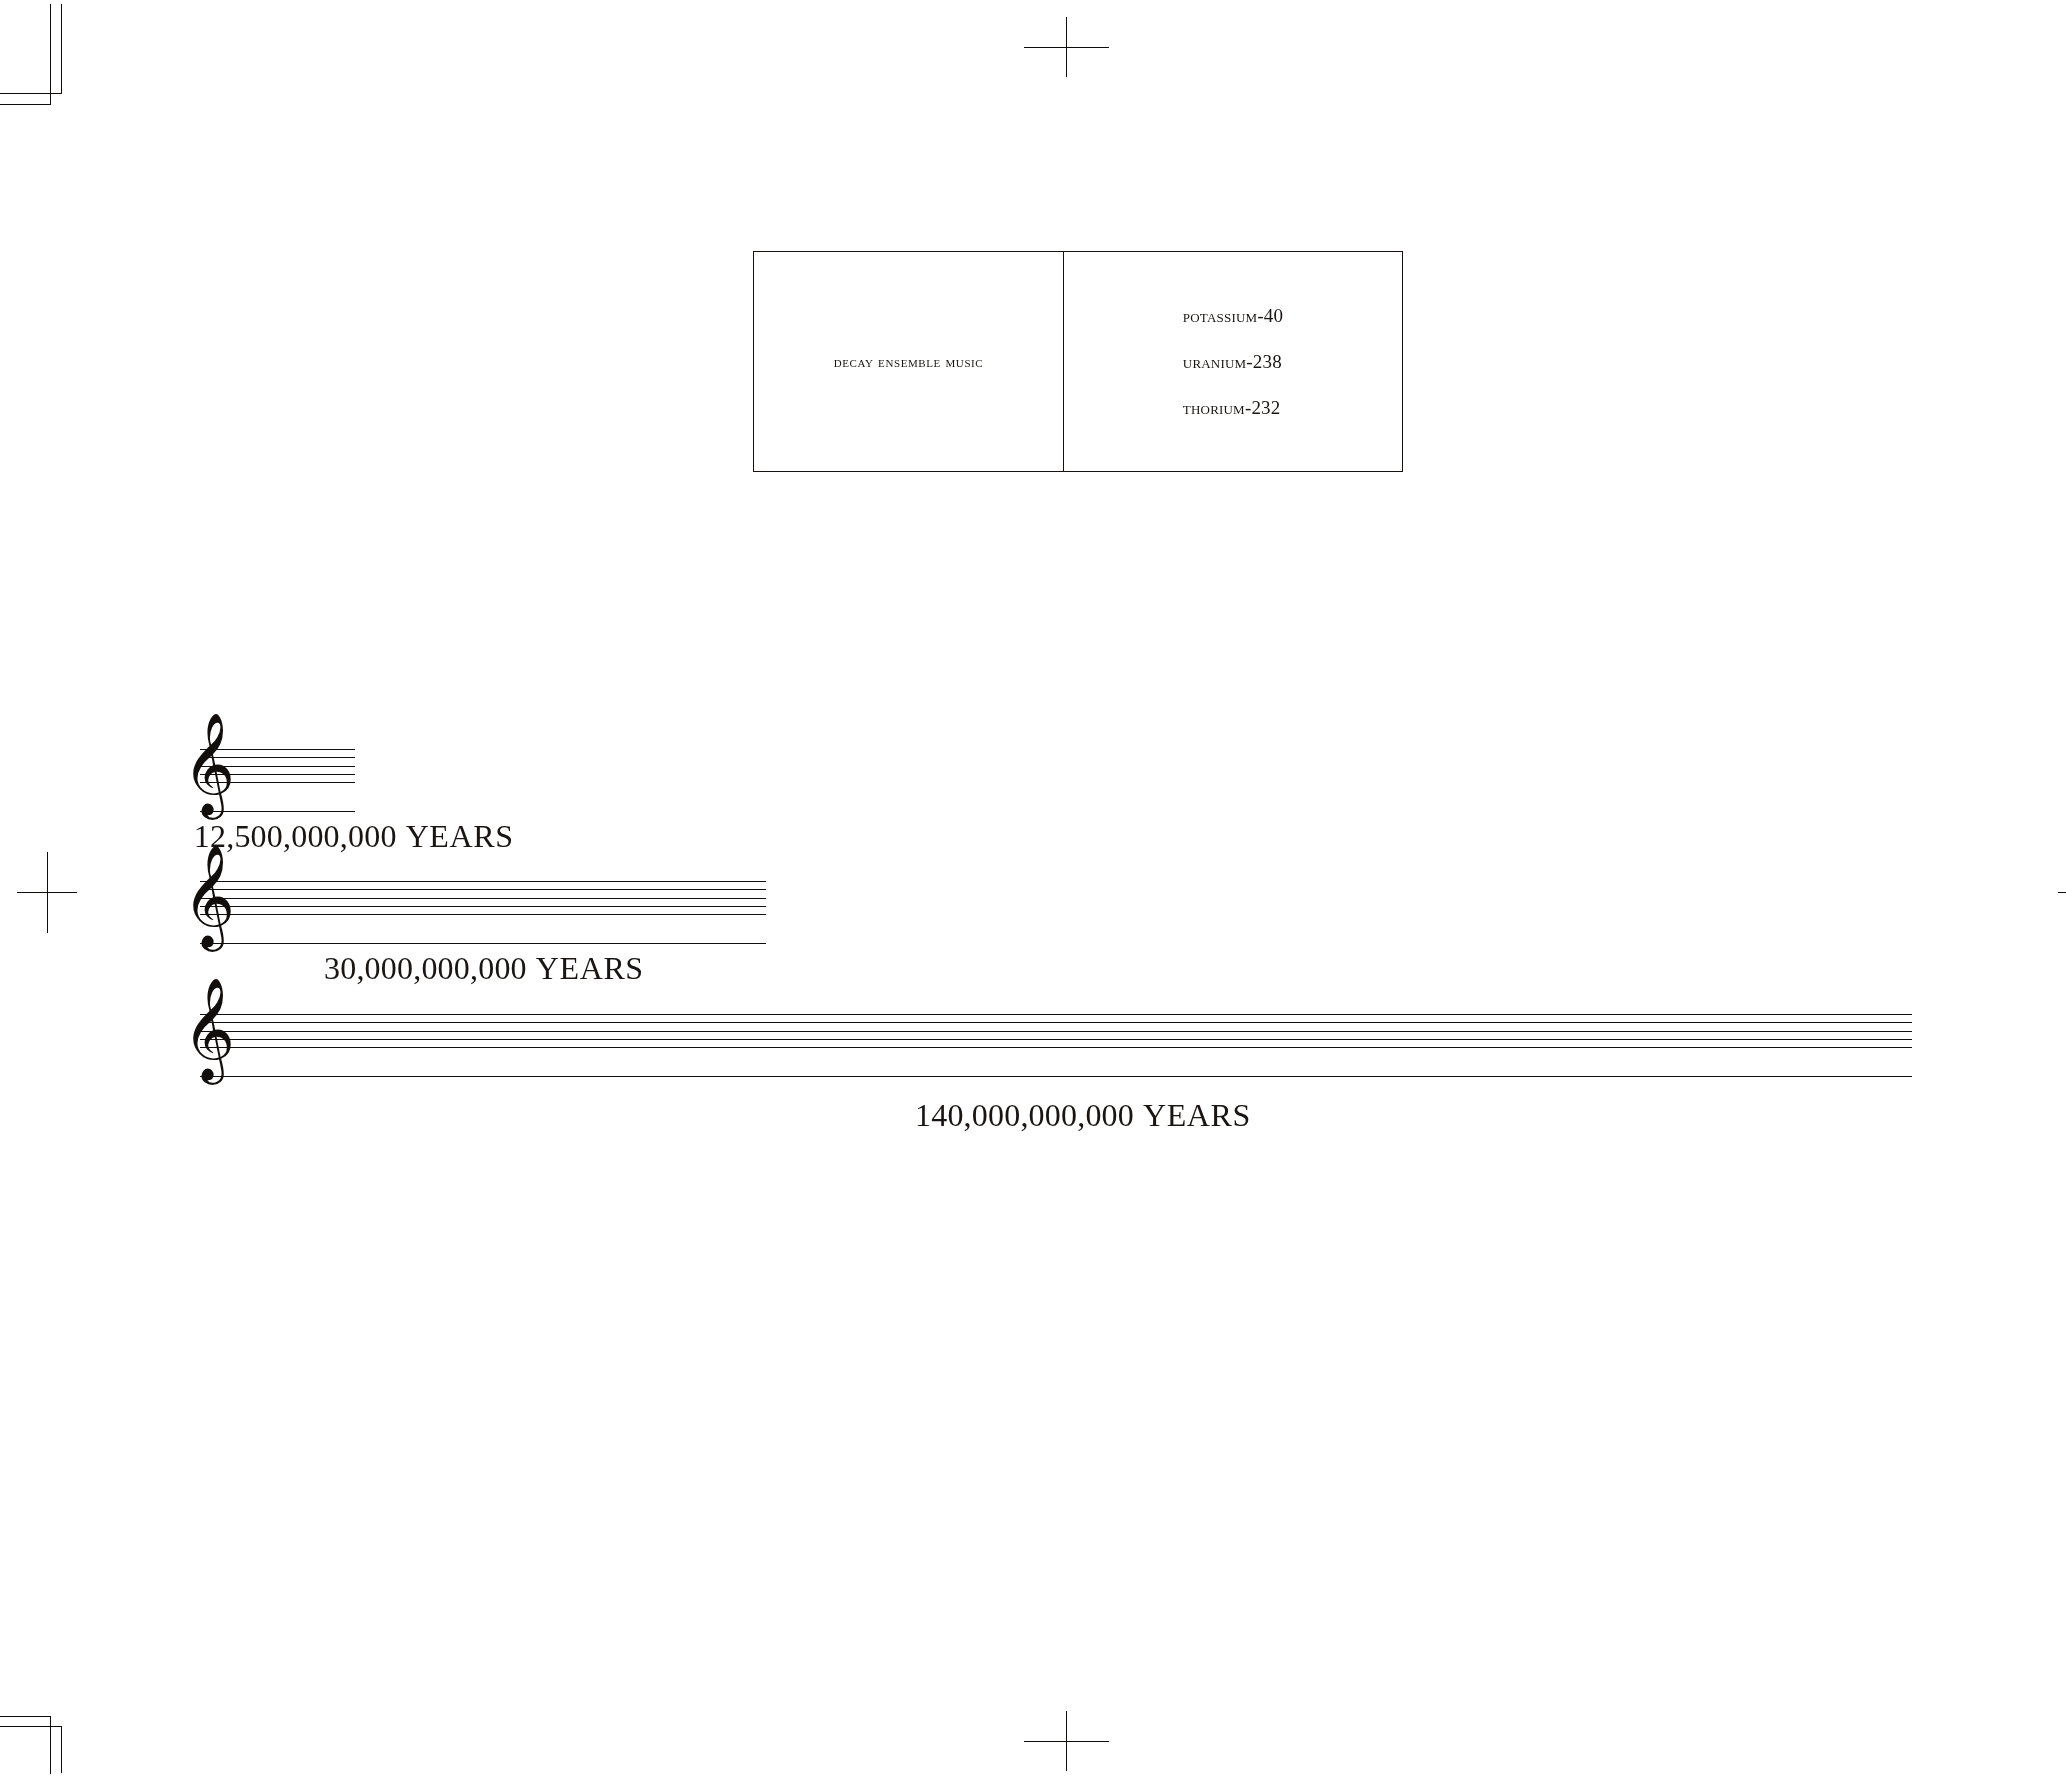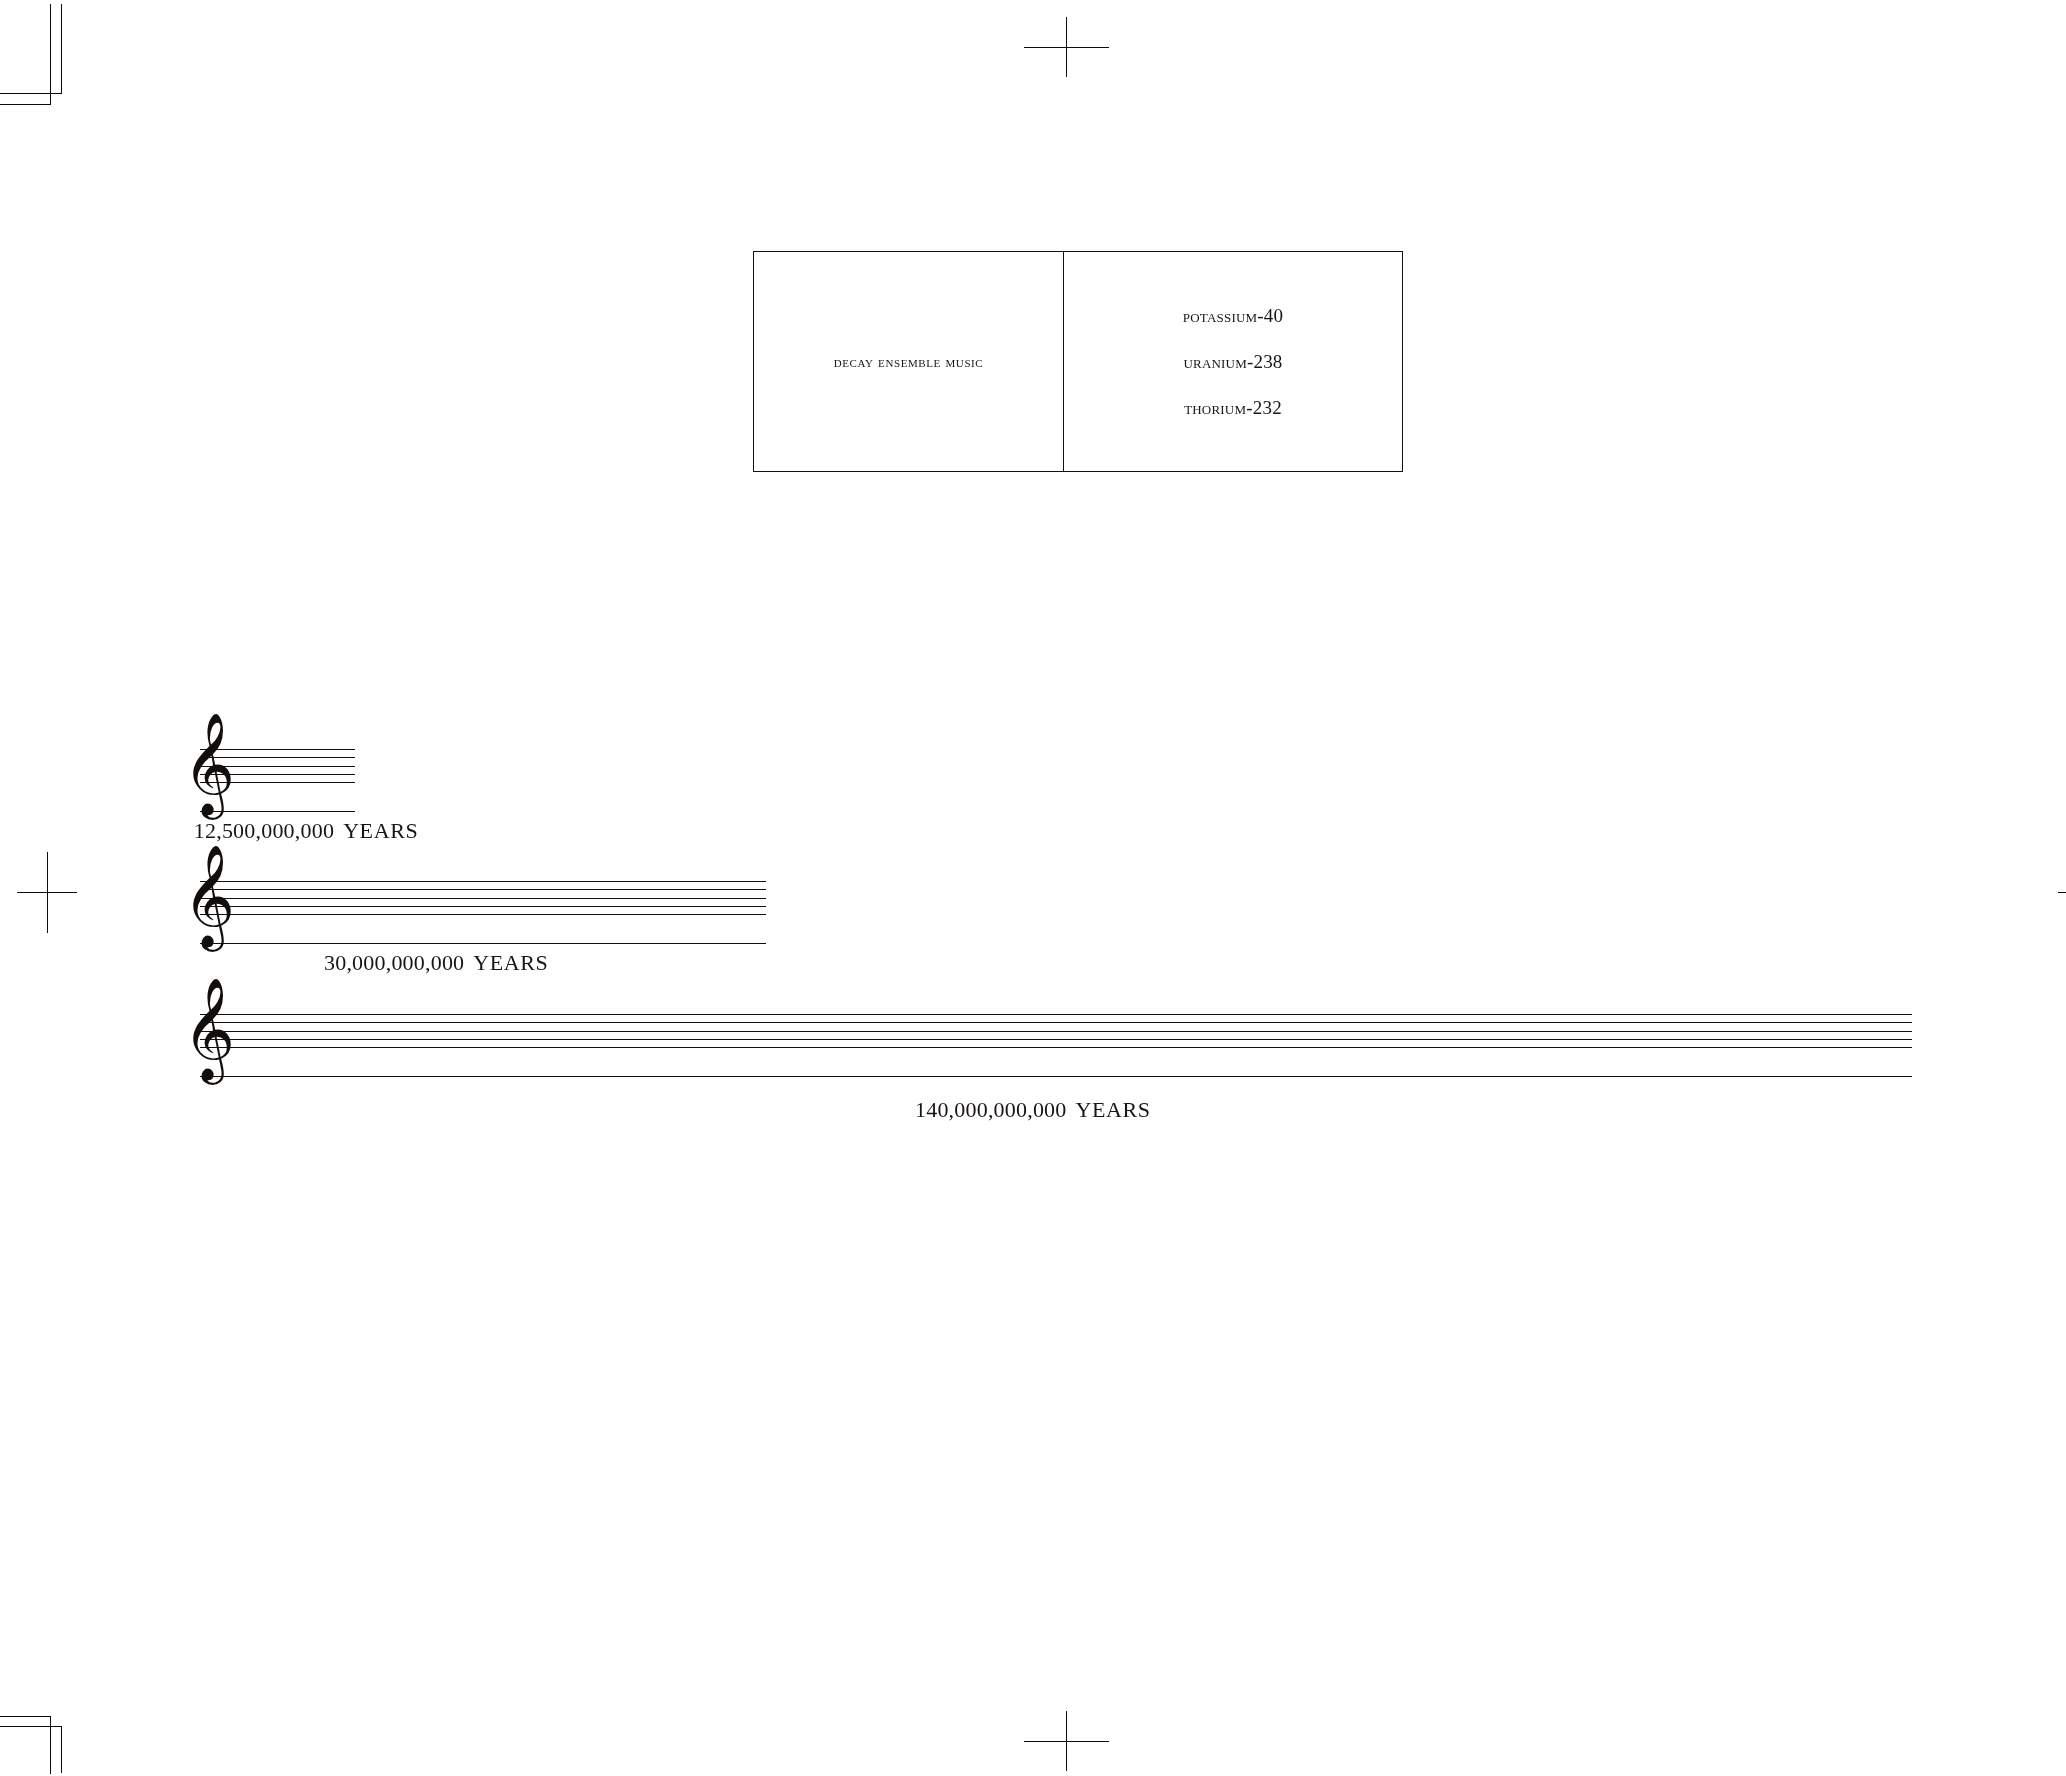"potassium-40" .isotope-list { align-items: center -> none }
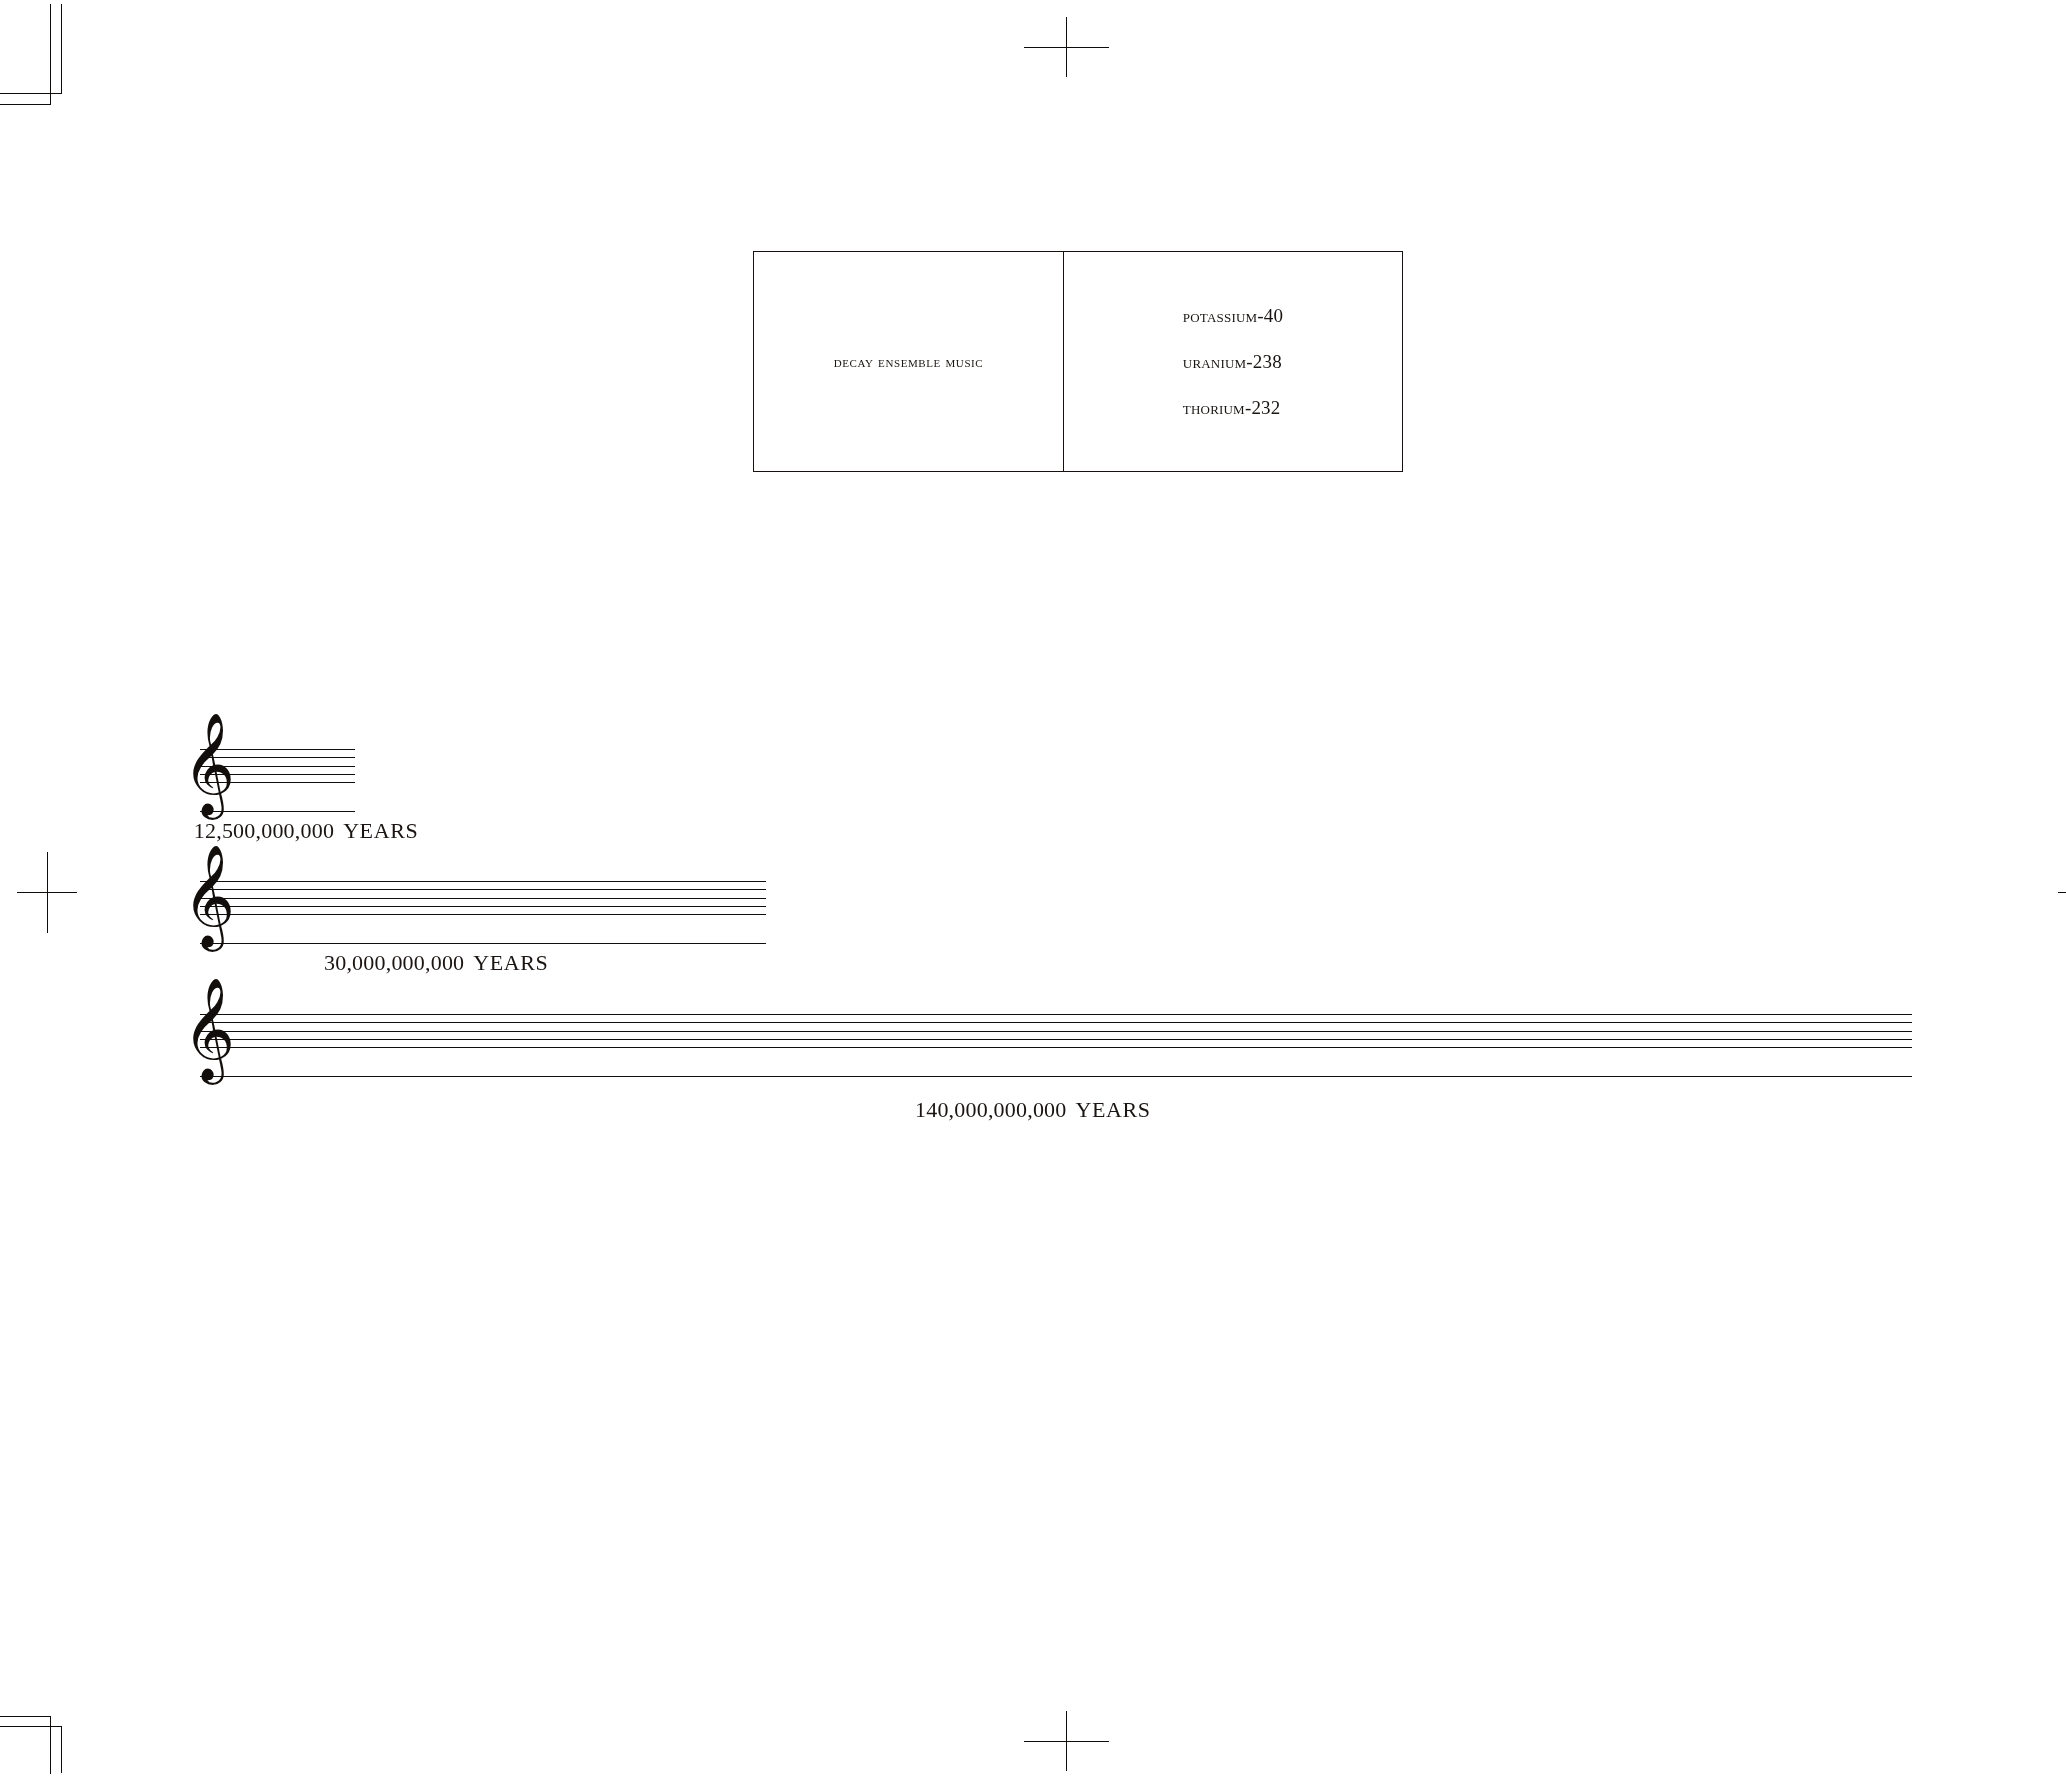"12,500,000,000 YEARS" .duration-label { font-size: 22px -> 32px }
